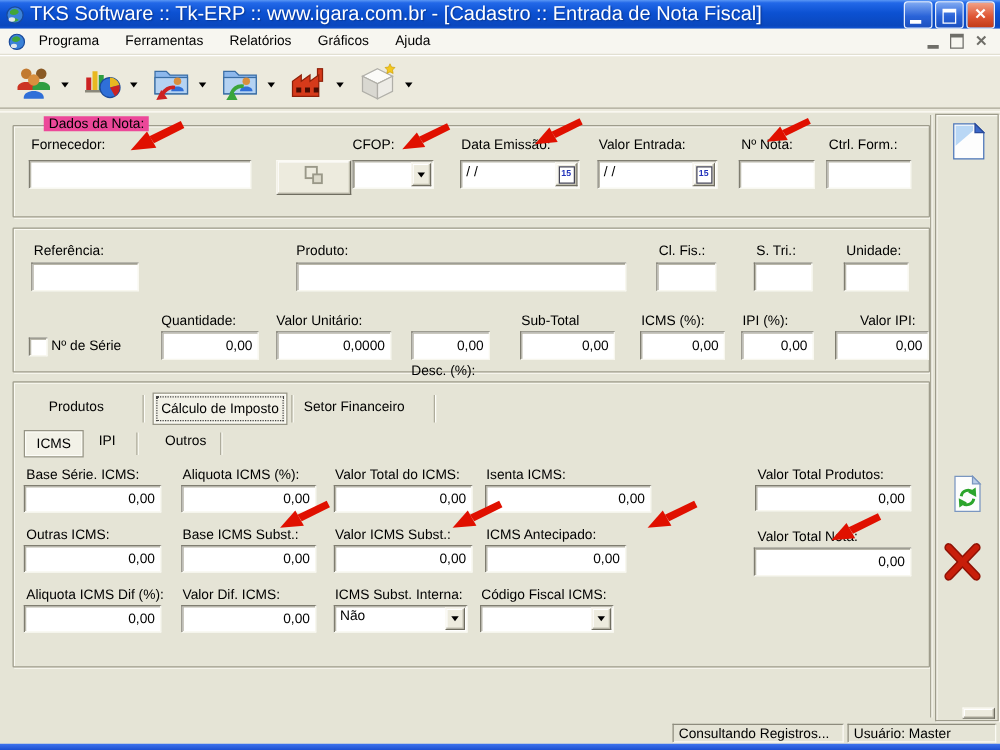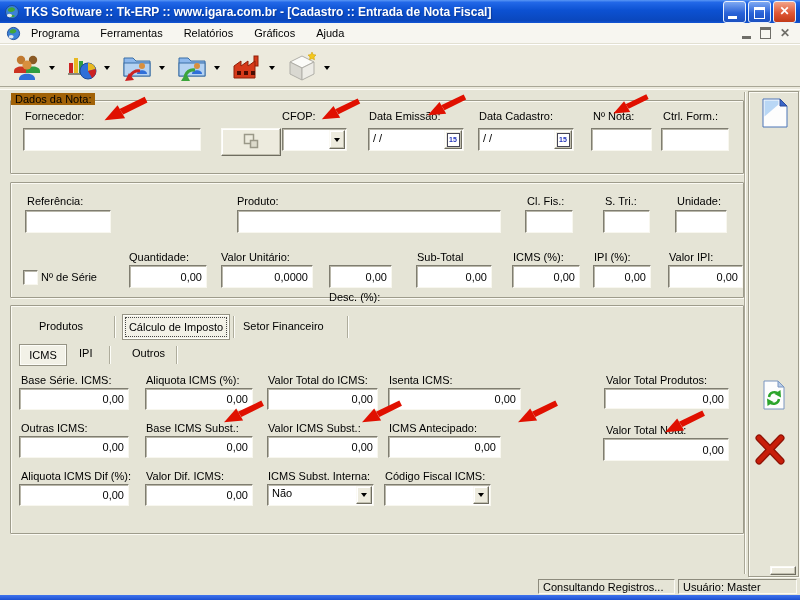"TKS Software :: Tk-ERP ::" .title-text { font-size: 12px -> 16px; font-weight: bold -> normal }
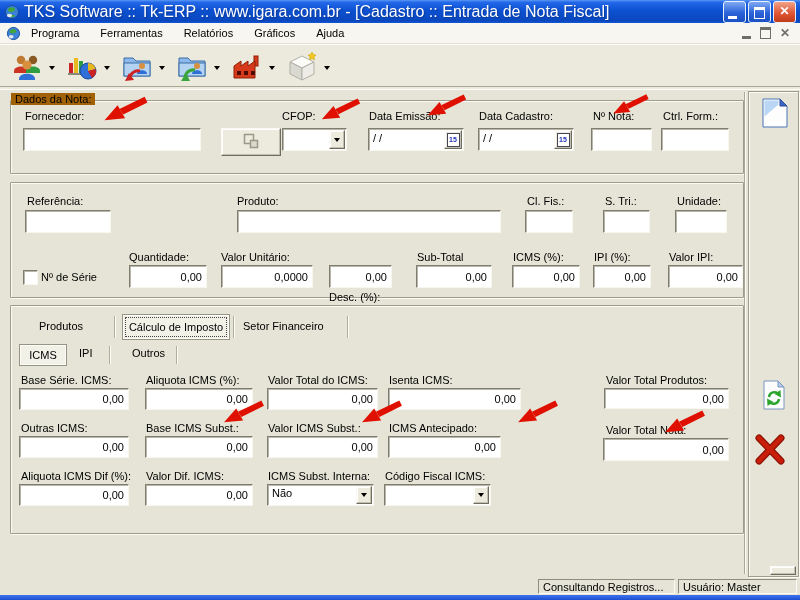"Dados da Nota:" .grp-title { background: #a16207 -> #ec4899; left: 0 -> 24px }
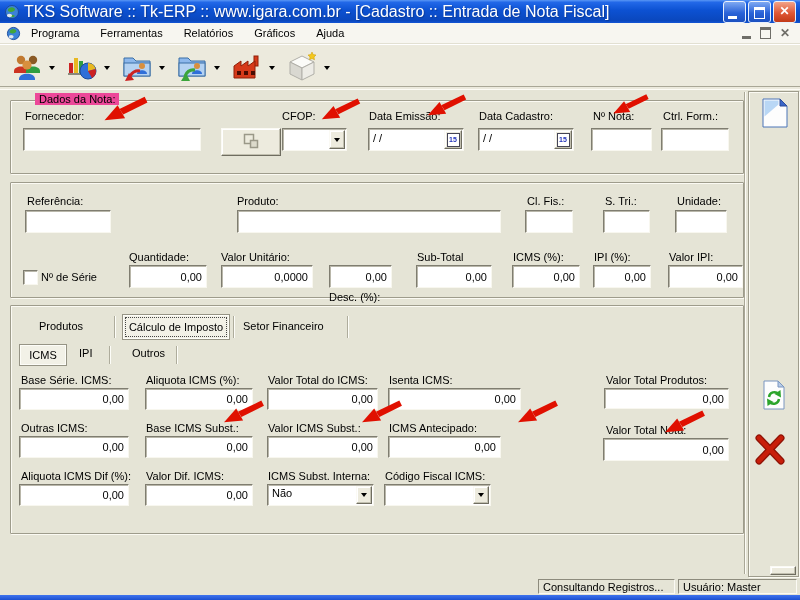"Data Cadastro:" span.lbl { text: Data Cadastro -> Valor Entrada }
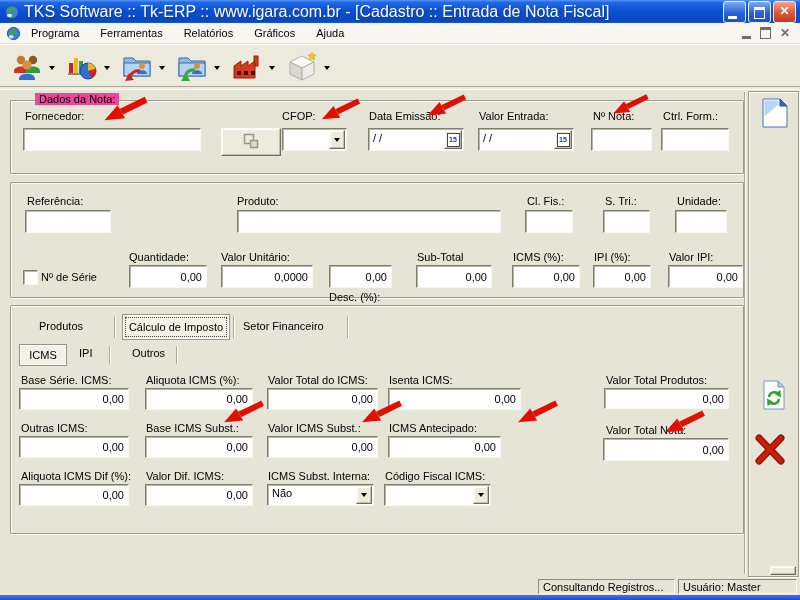"Valor IPI:" span.lbl { left: 658px -> 677px }
